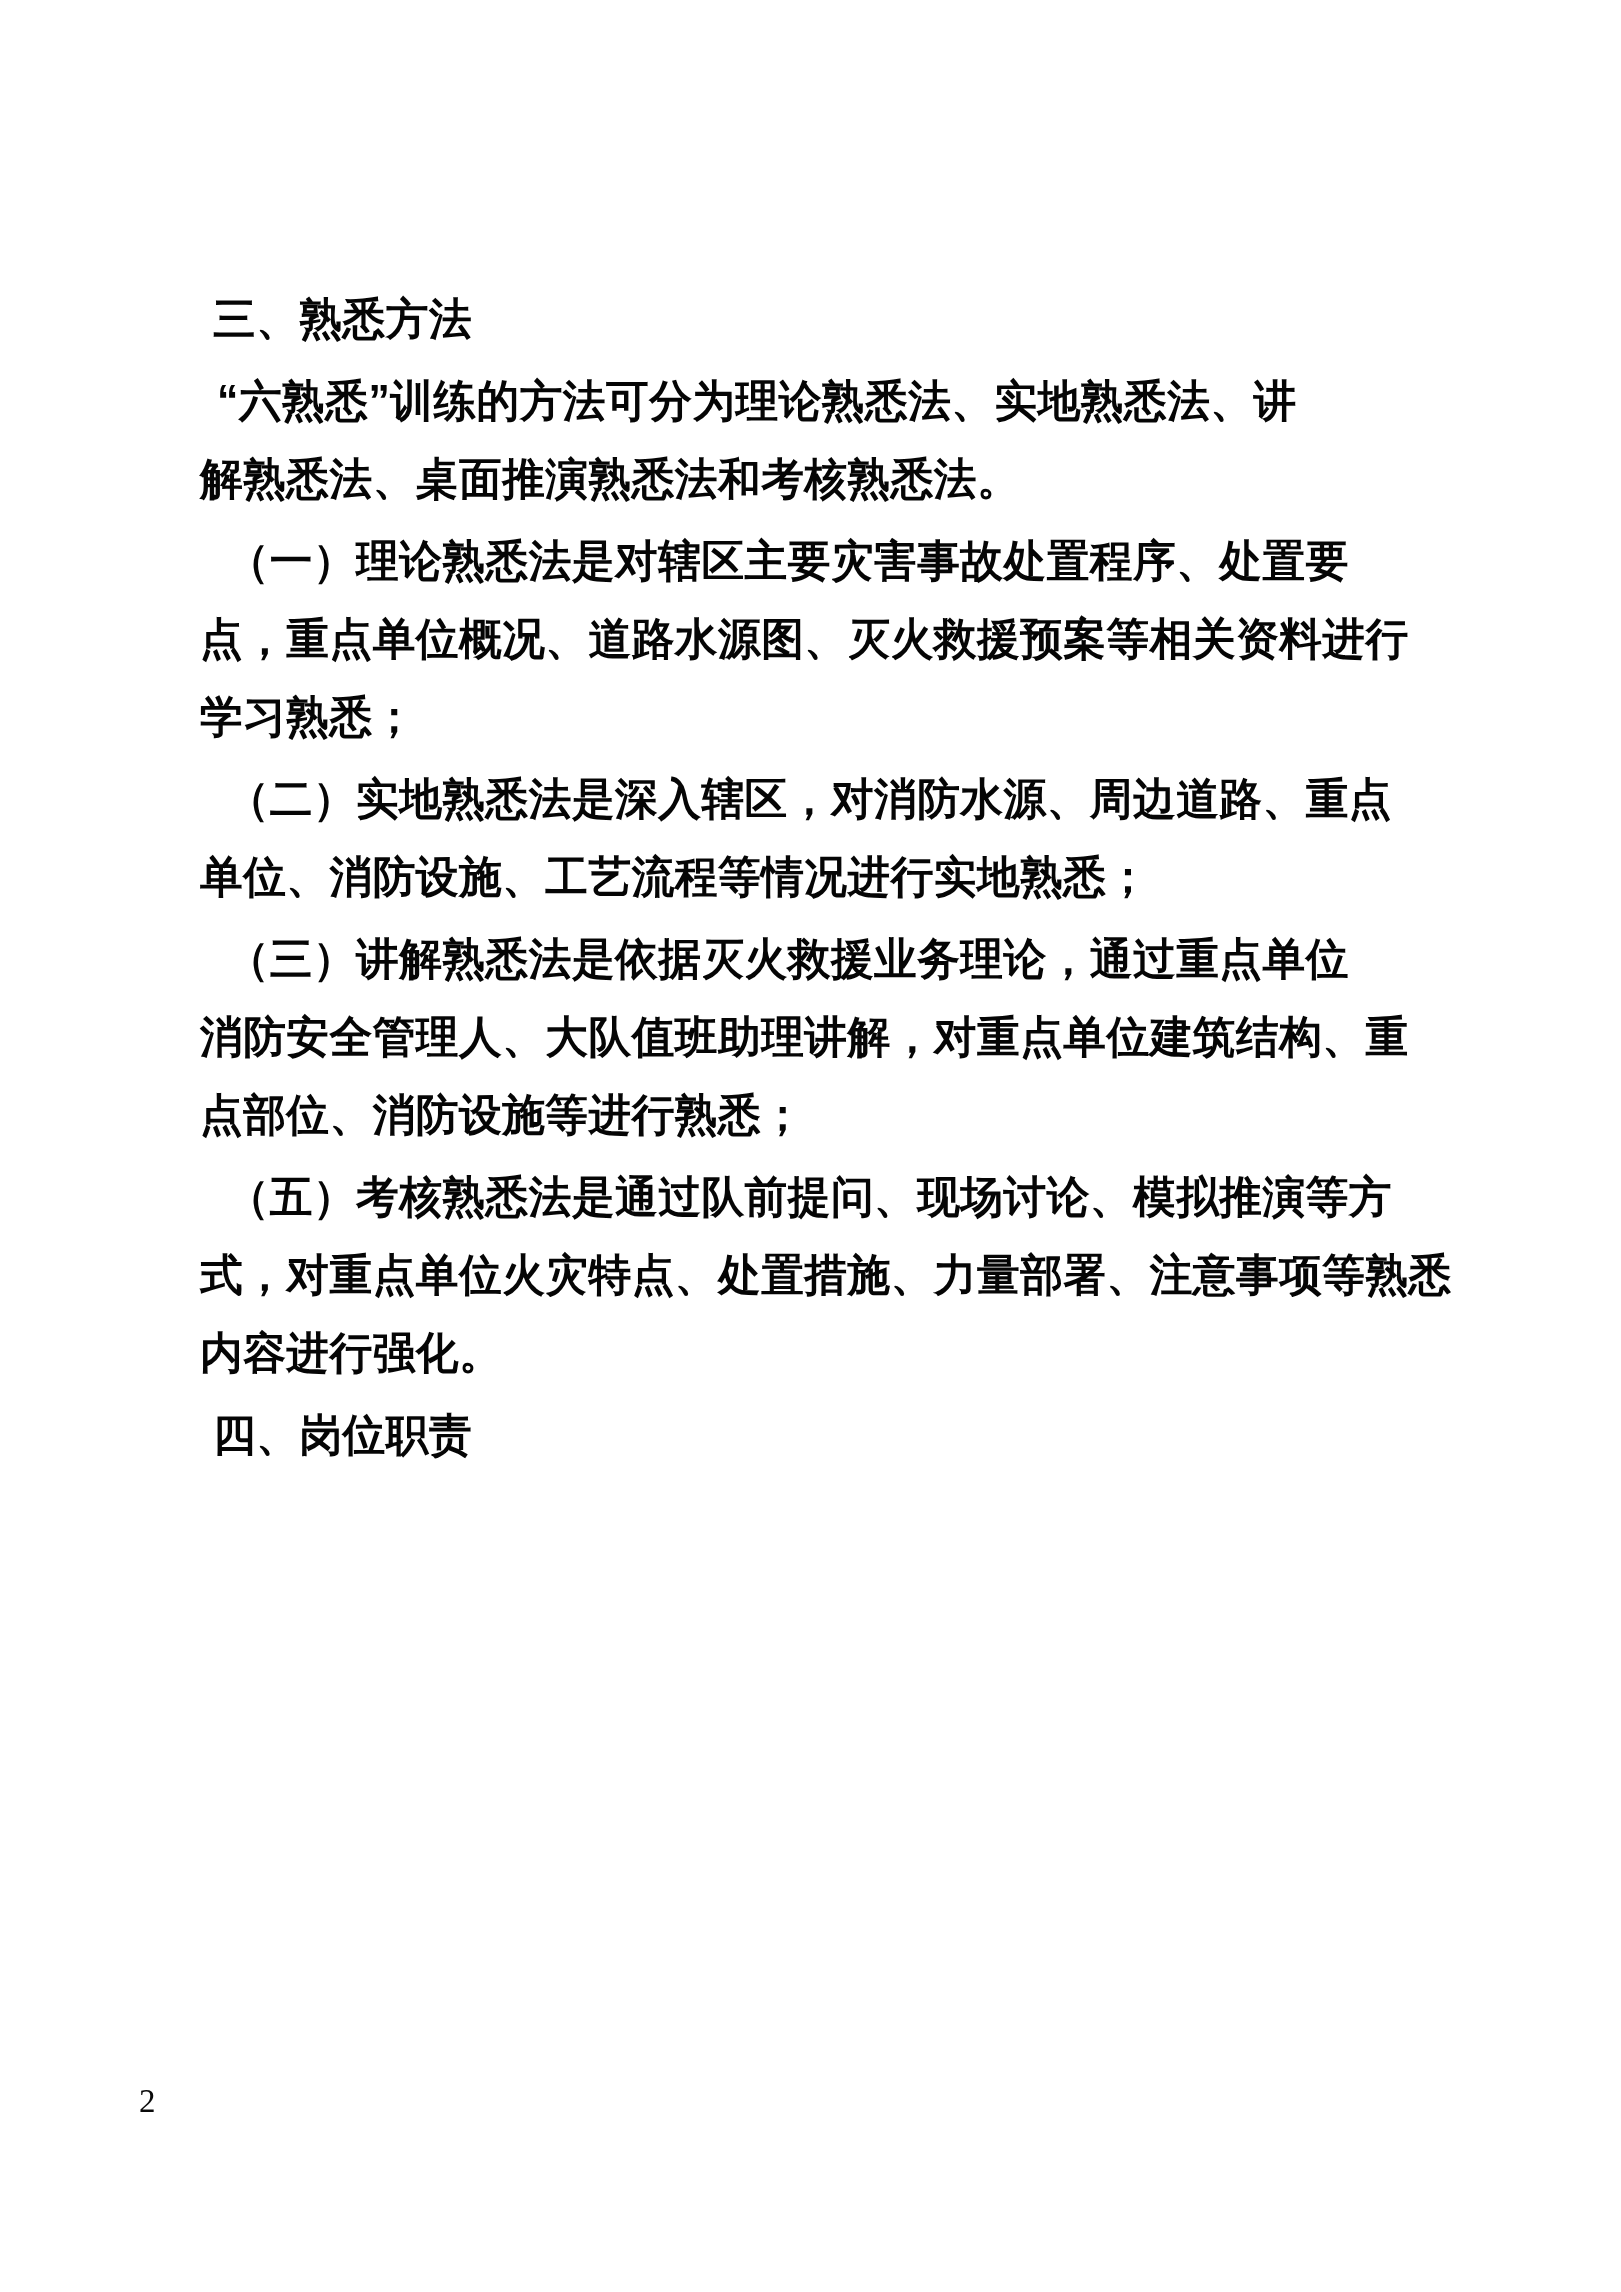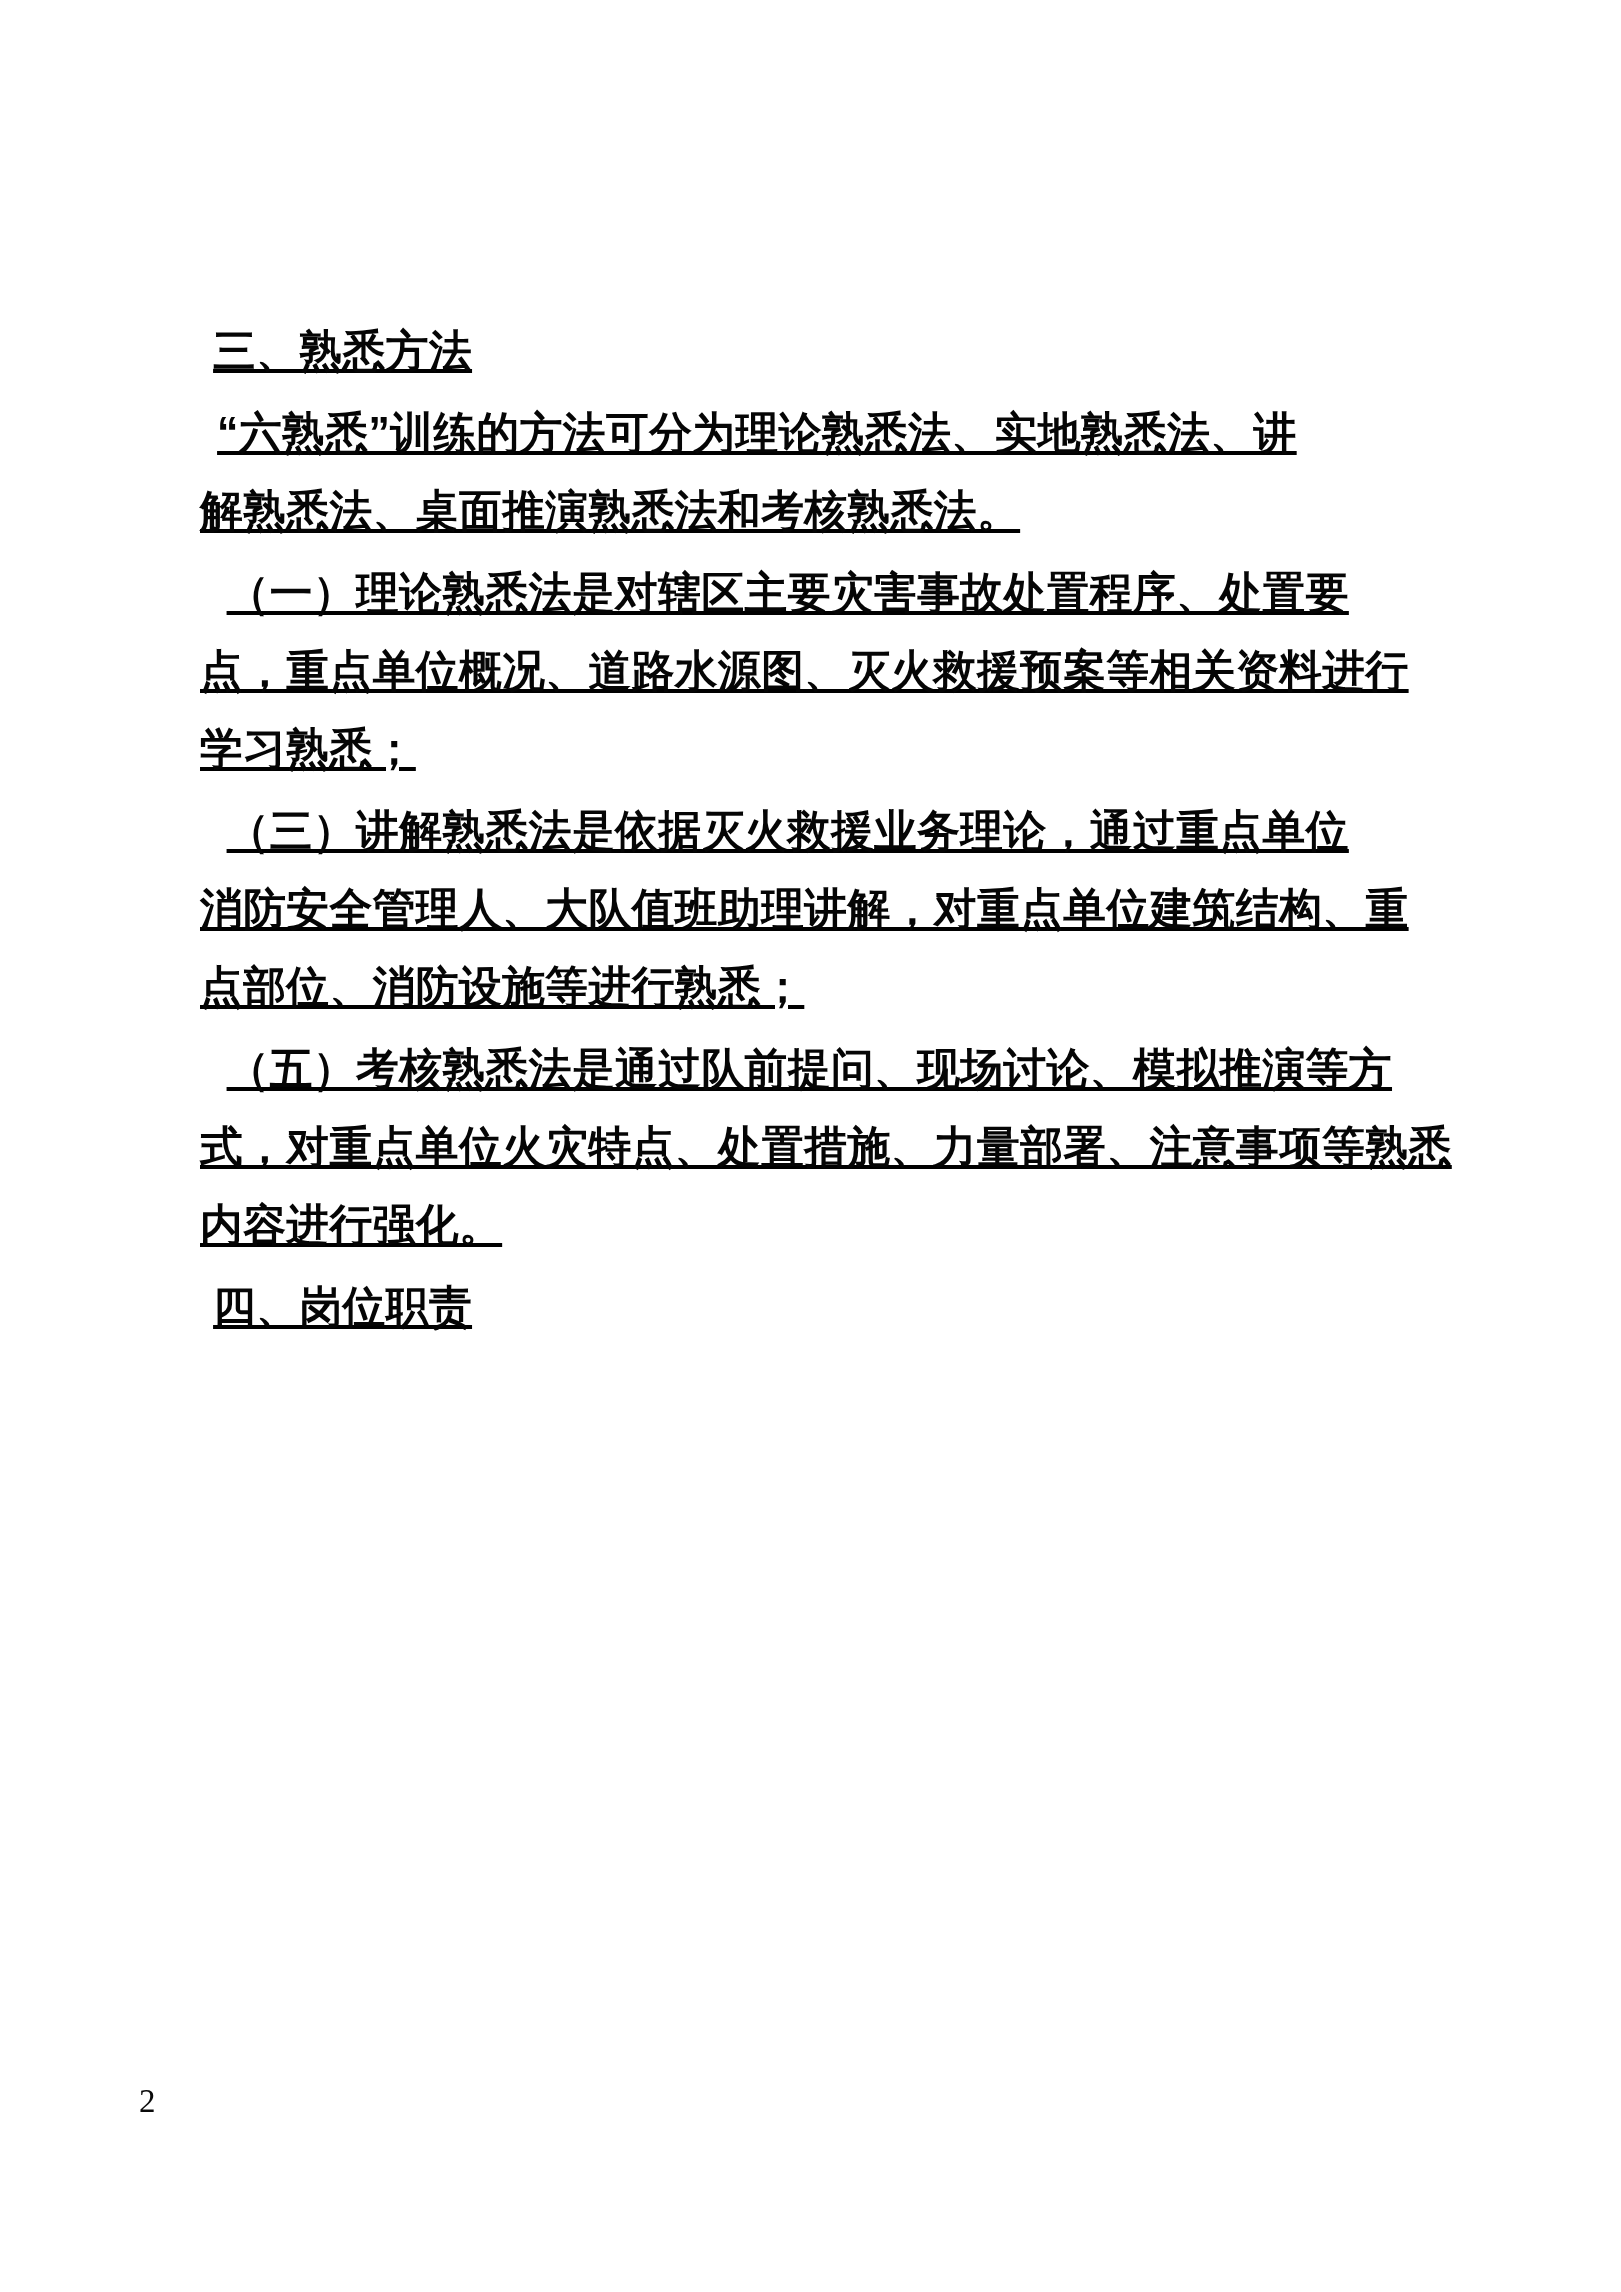"三、熟悉方法" #content { text-decoration: underline -> none; top: 312px -> 280px }
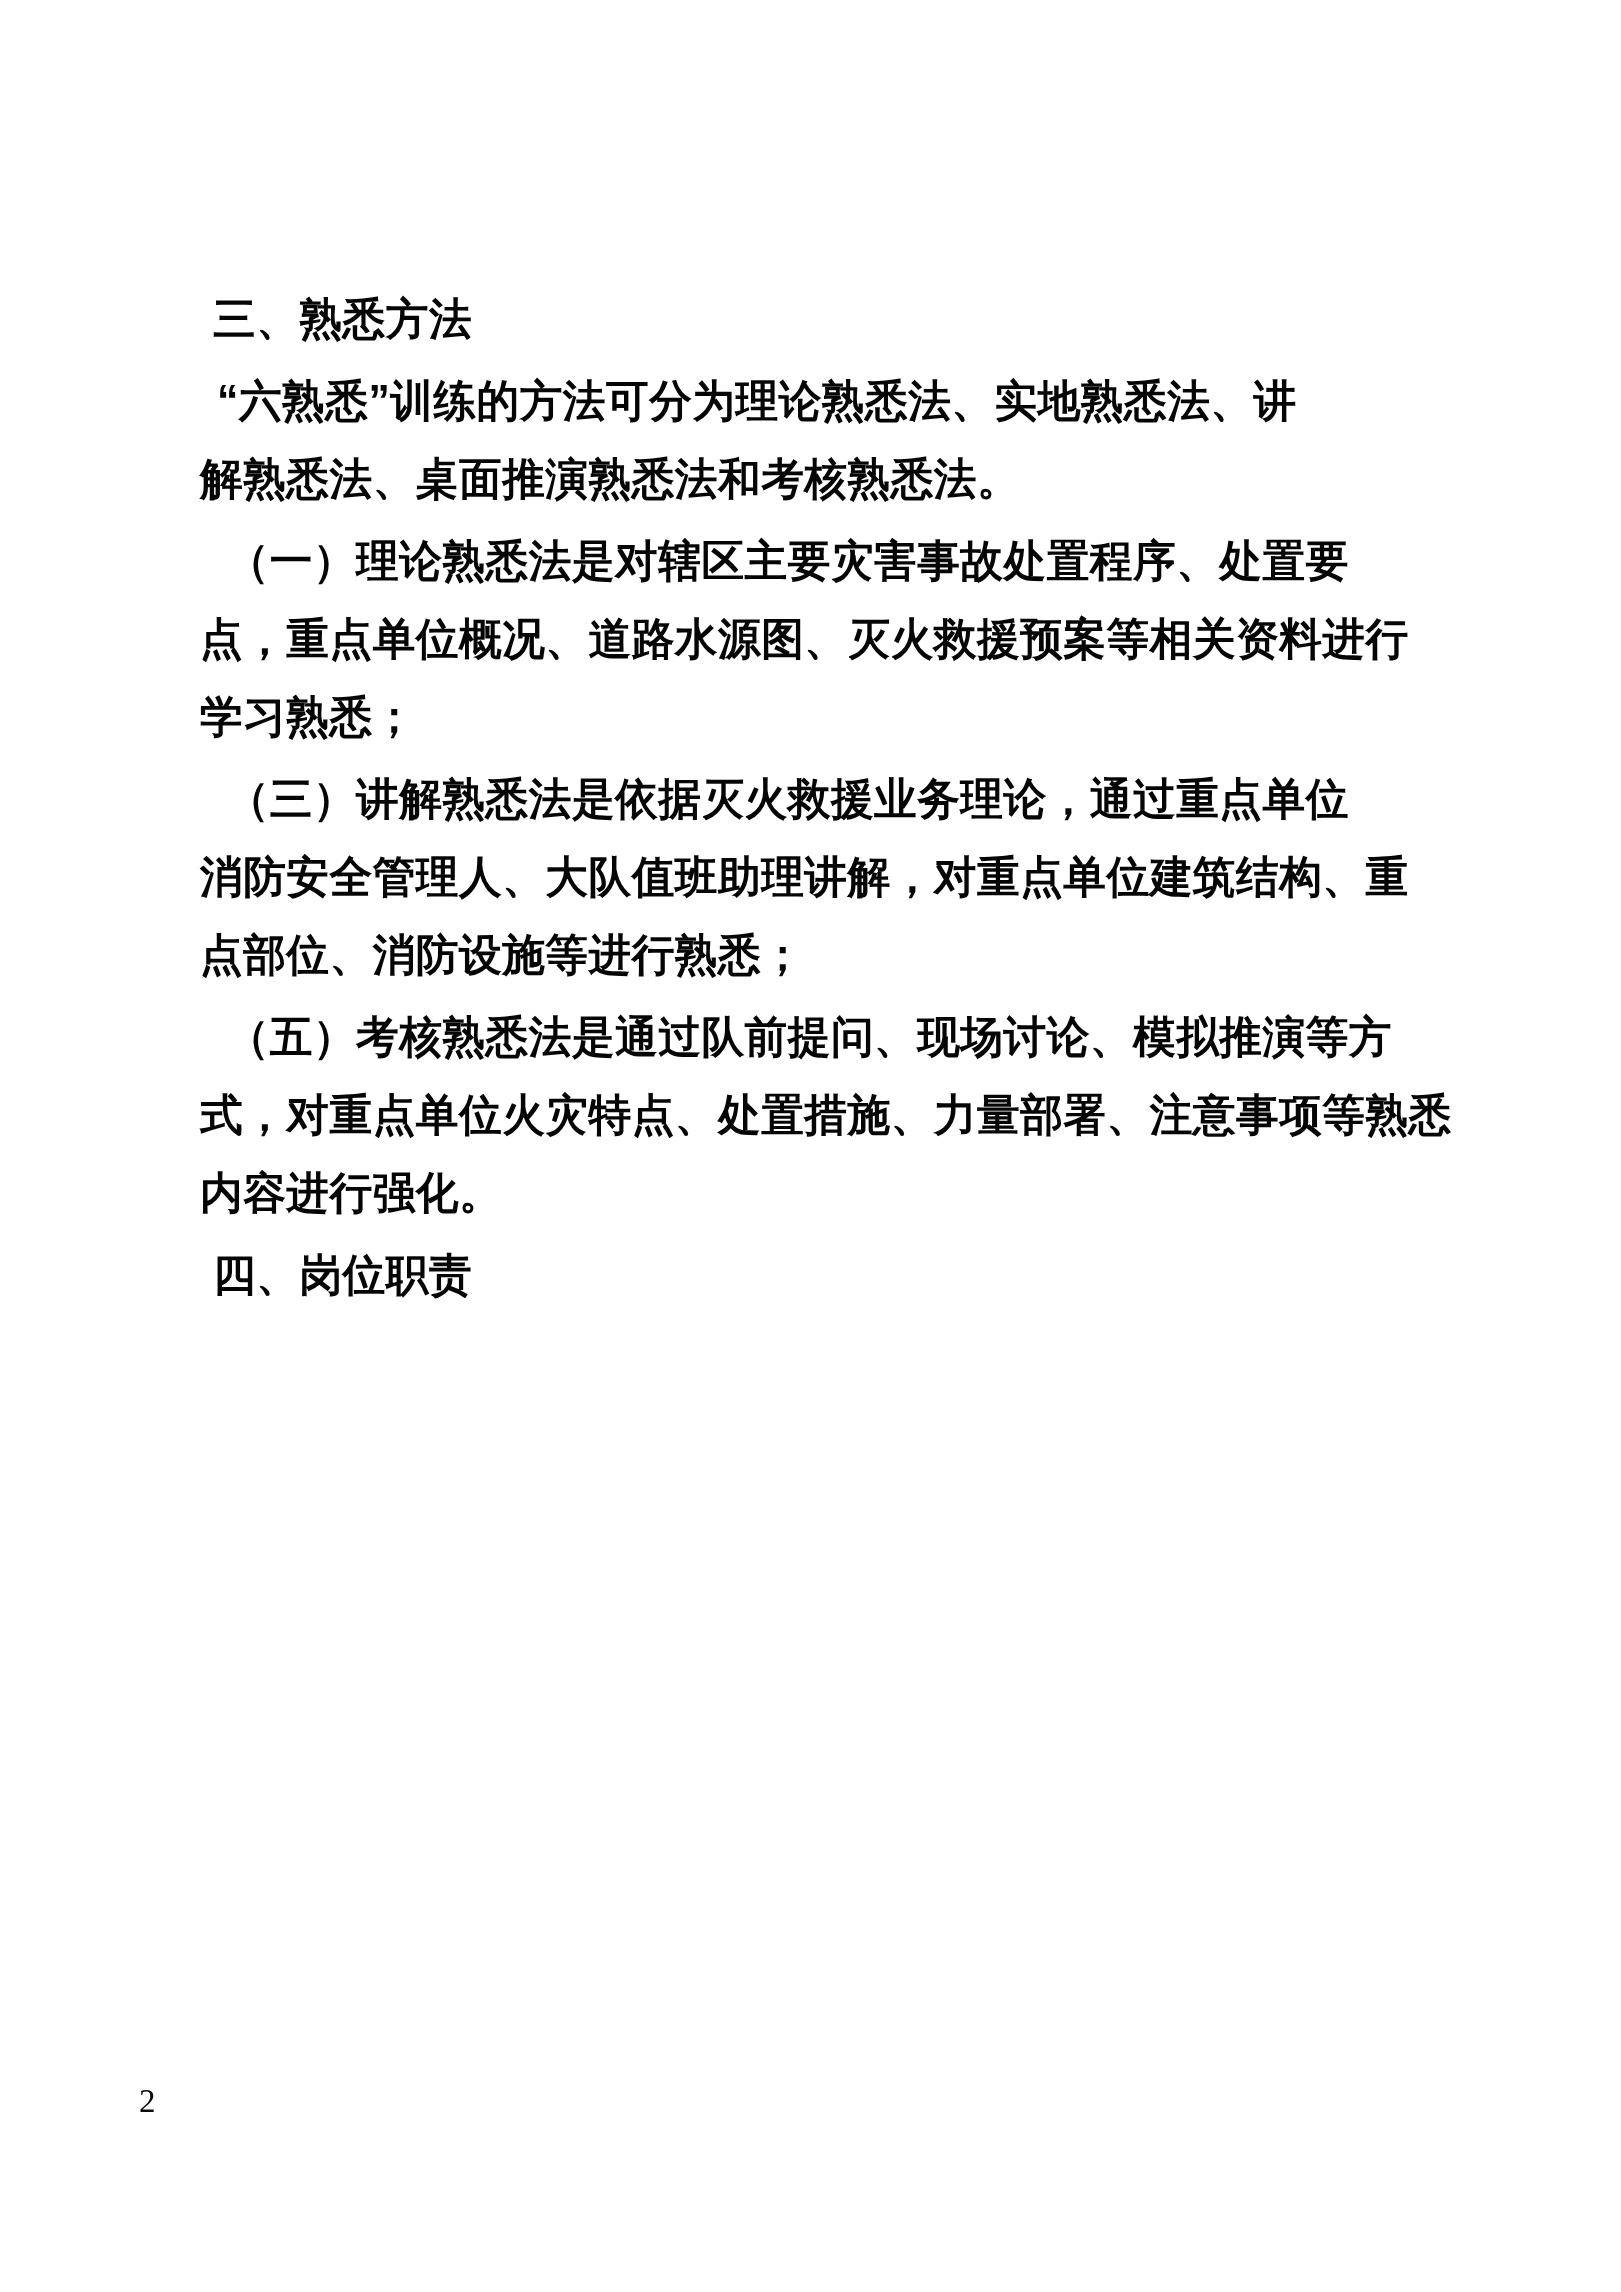"（二）实地熟悉法是深入辖区，对消防水源、周边道路、重点" div.para { html: none -> <div> <div>（二）实地熟悉法是深入辖区，对消防水源、周边道路、重点</div> <div>单位、消防设施、工艺流程等情况进行实地熟悉；</div> </div> }
